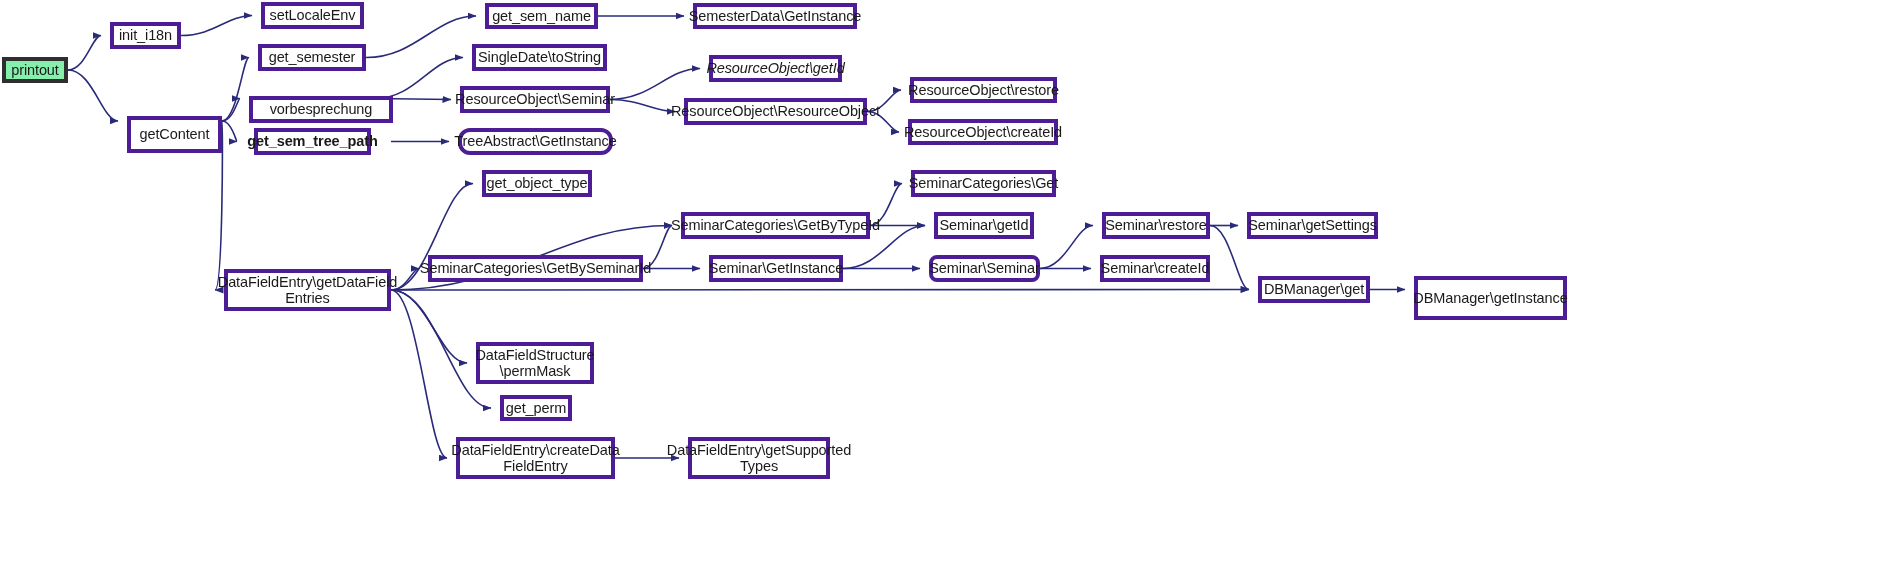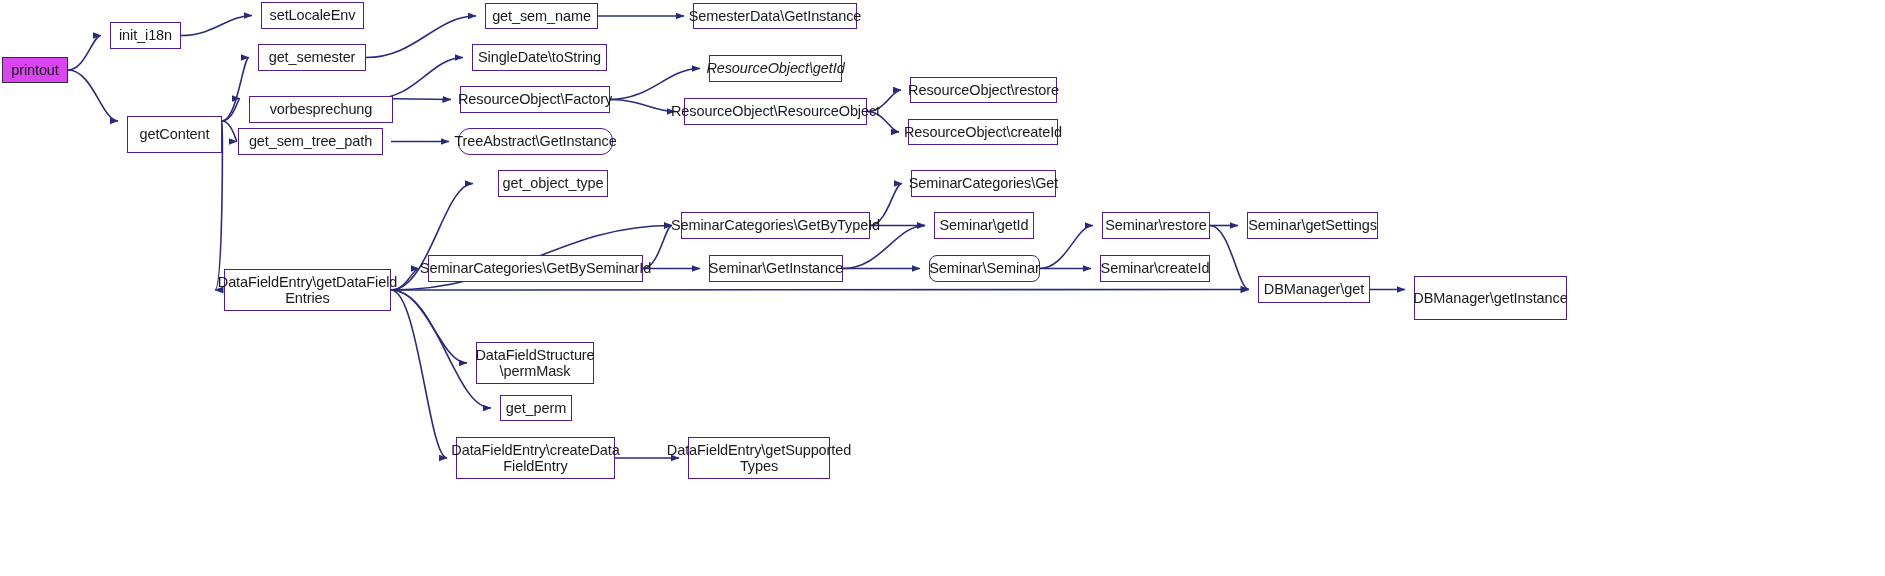"setLocaleEnv" .node { border: 1px solid #4c1d95 -> 4px solid #4c1d95 }
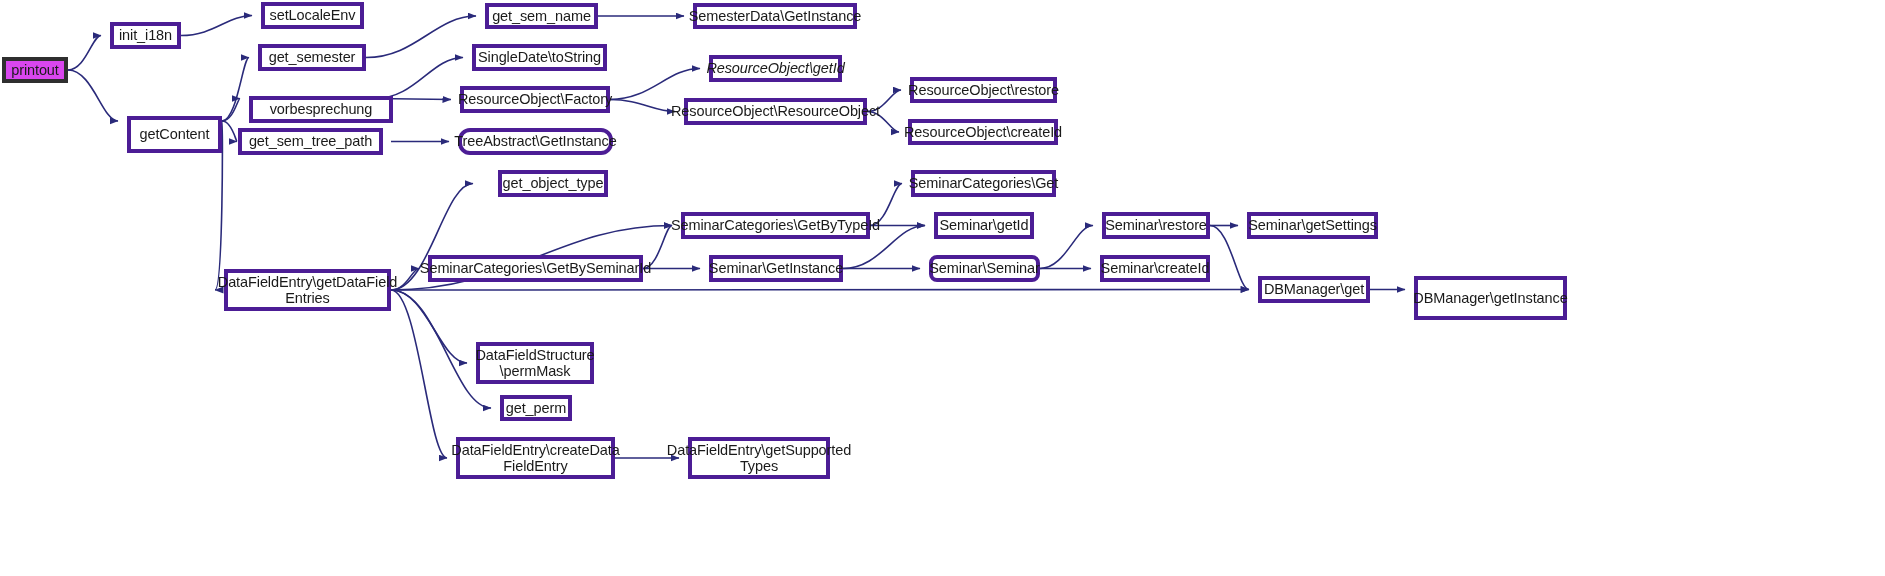"printout" .node.root { background: #d946ef -> #86efac }
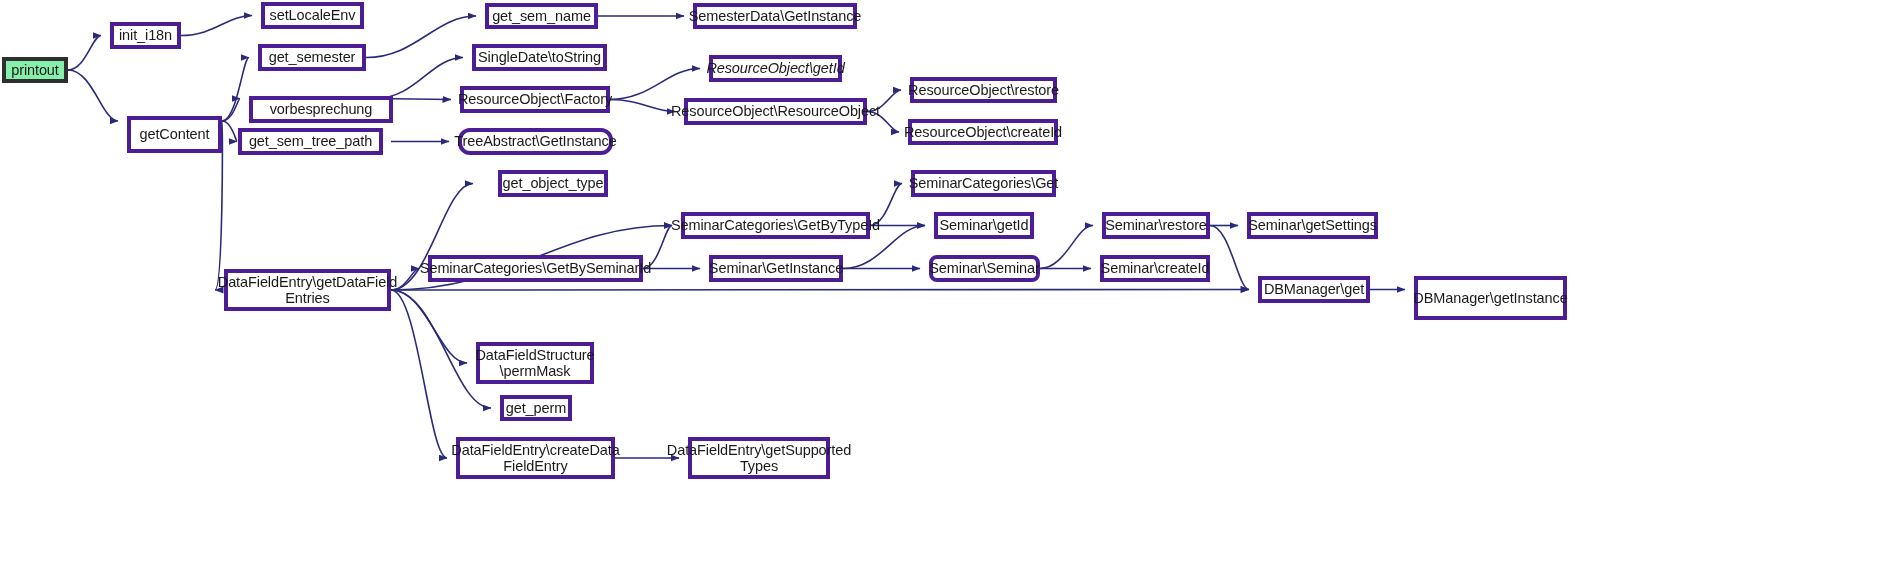"ResourceObject\Factory" div.node { text: Factory -> Seminar }
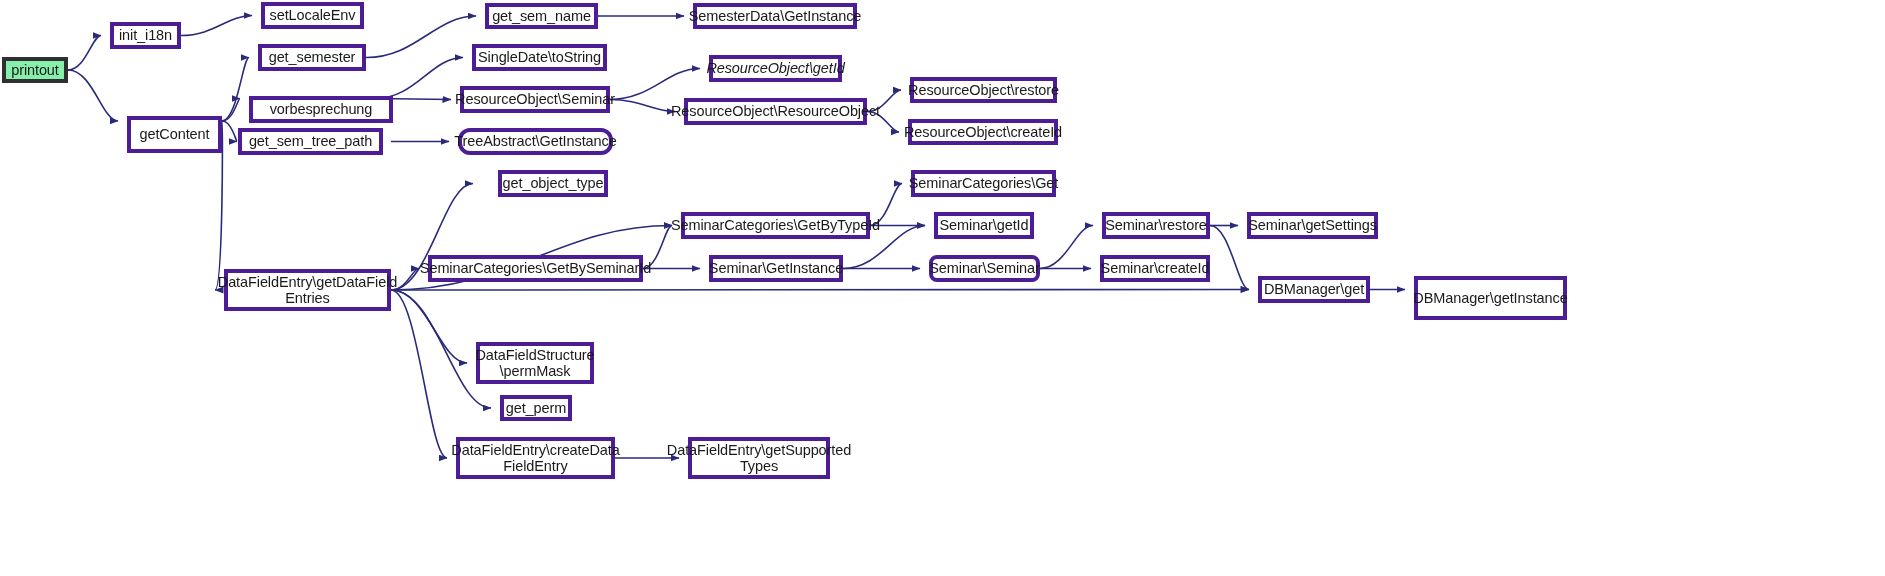"get_sem_tree_path" div.node { font-weight: none -> bold; left: 238px -> 254px; width: 145px -> 117px }
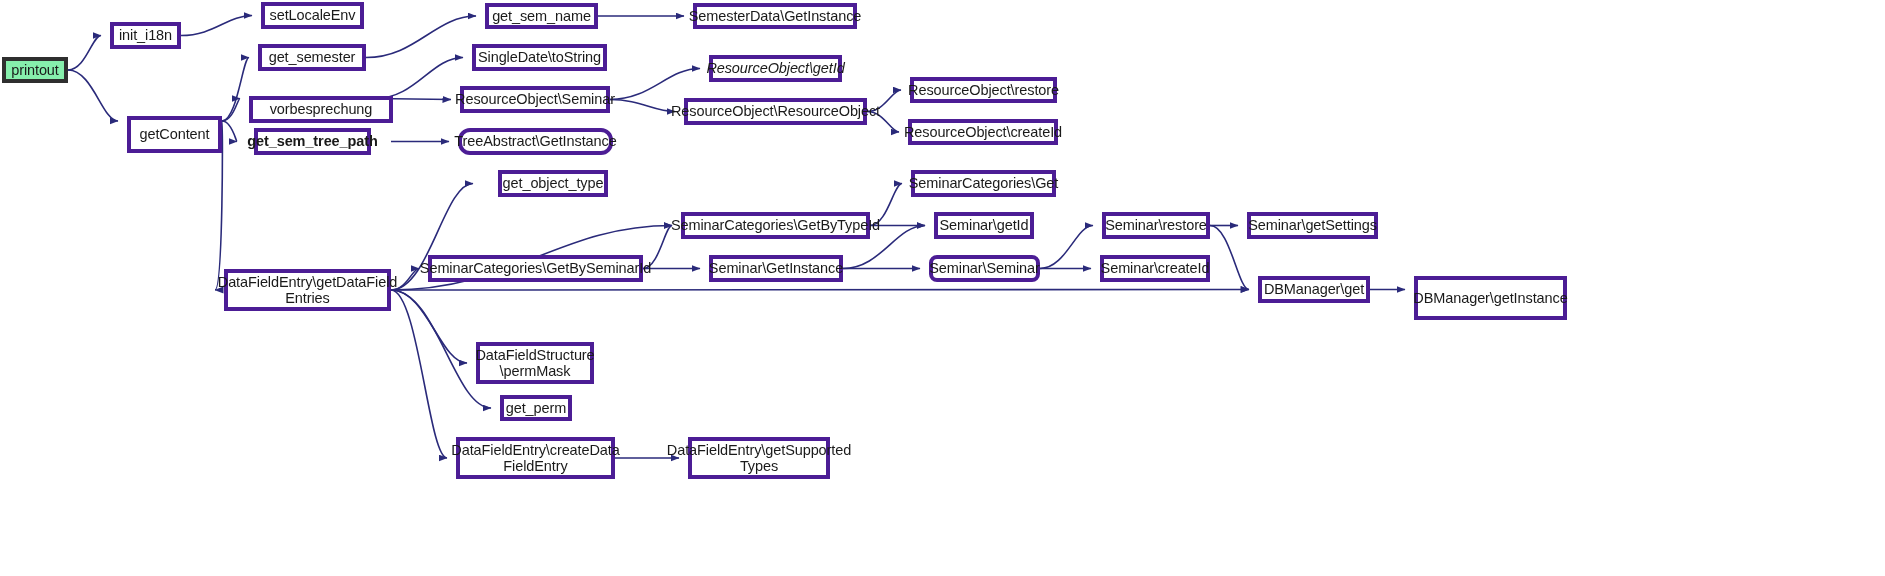"get_object_type" div.node { margin-left: 16px -> none }
